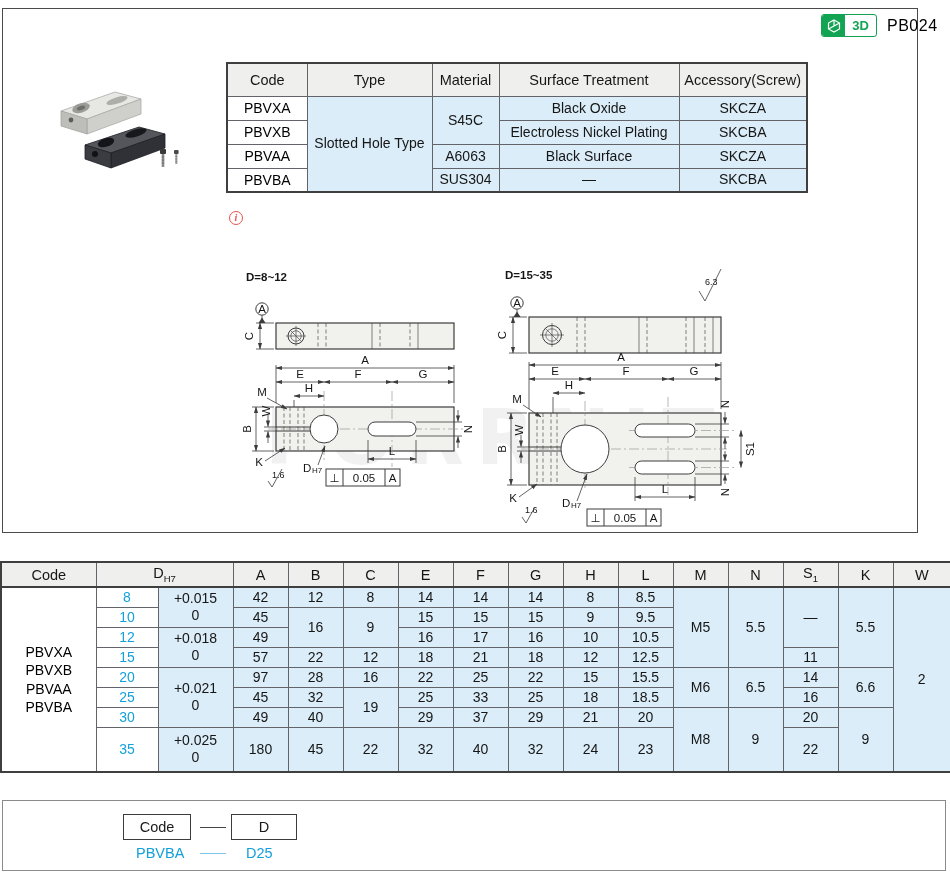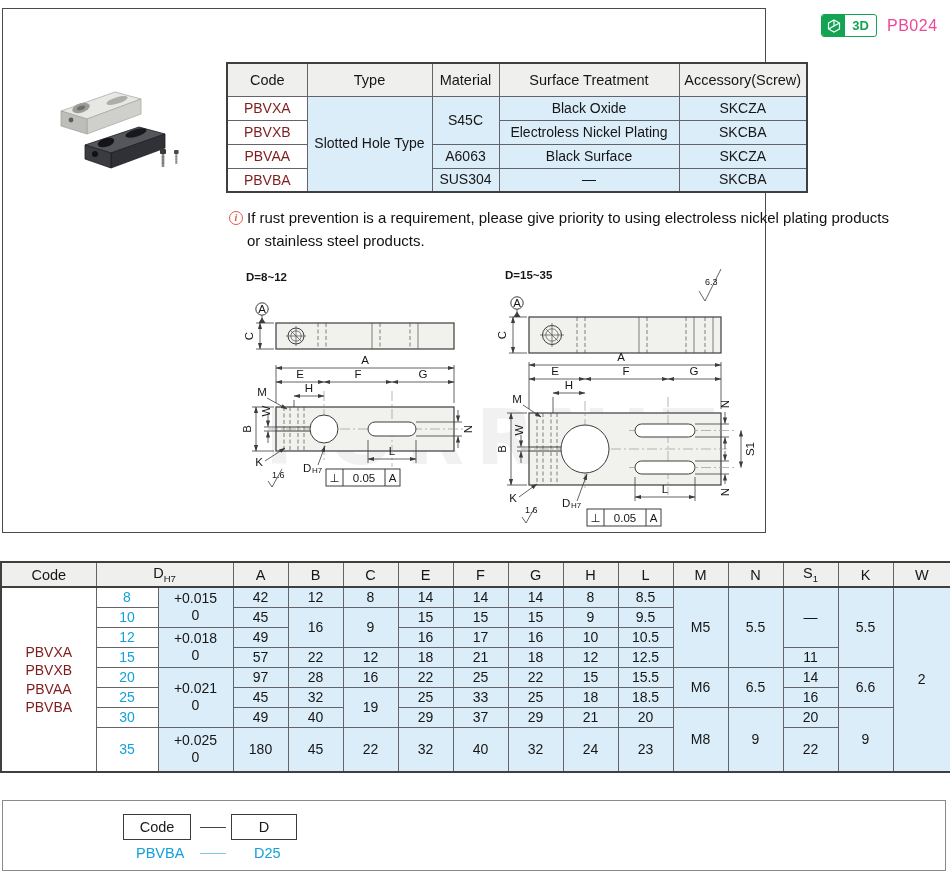"3D" .top-box { width: 764px -> 916px }
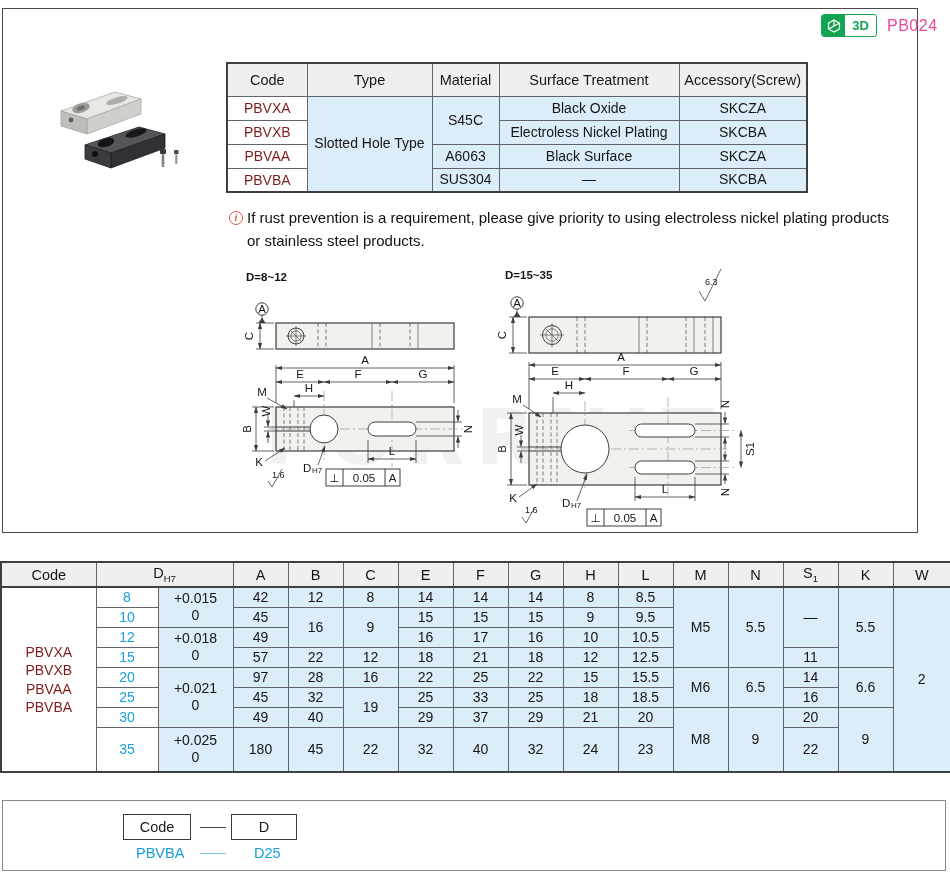"PB024" .part-code { color: #ec4899 -> #000000 }
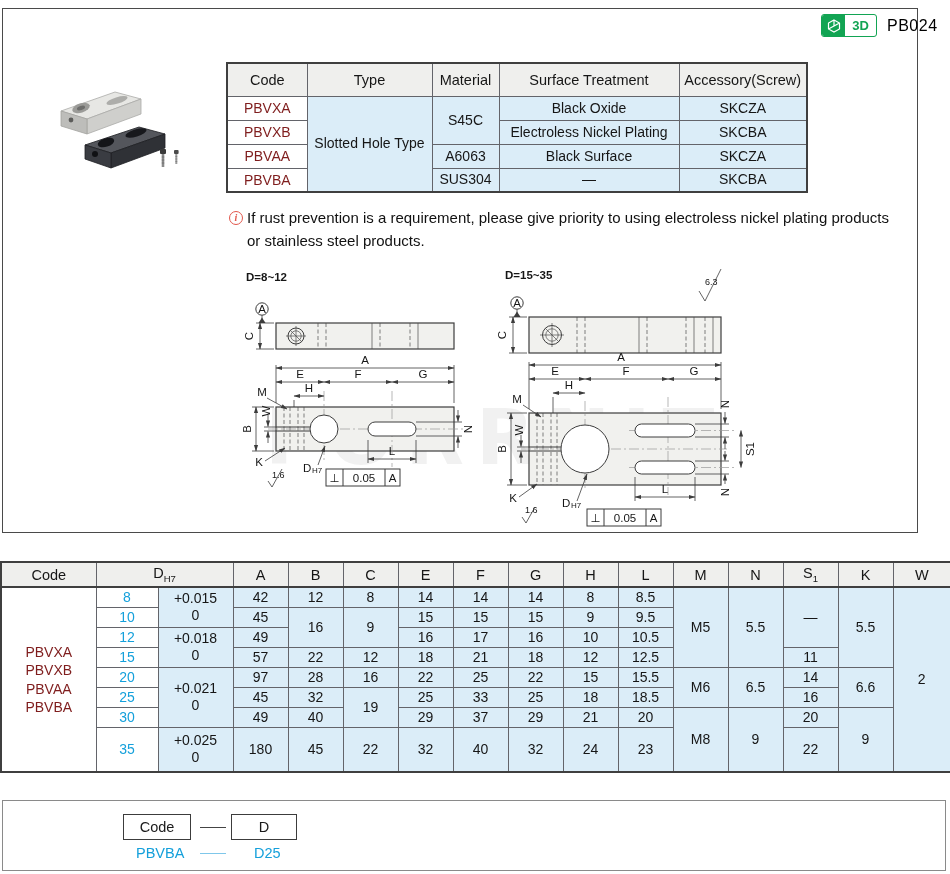"PBVXA" .c-code { color: #7f1d1d -> #000000 }
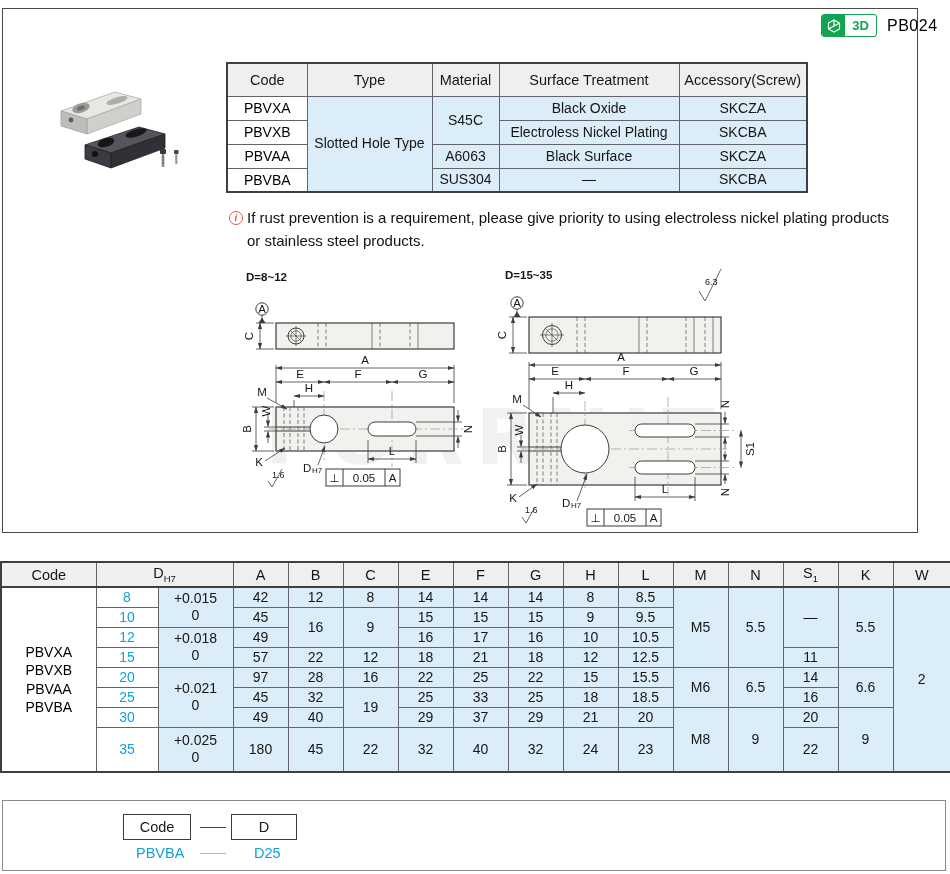"If rust prevention is a" span { html: <span> <span>If rust prevention is a requirement, please give priority to using electroless nickel plating products</span> <span>or stainless steel products.</span> </span> -> none }
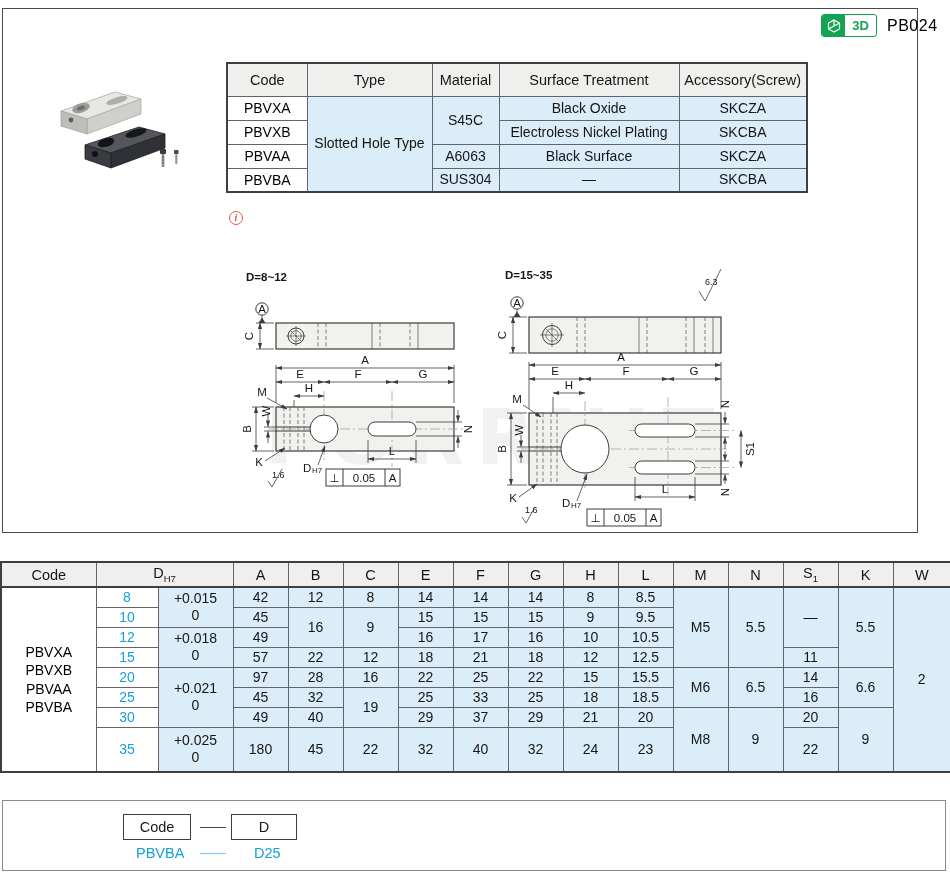"D25" .pn-ex.dval { left: 251px -> 243px }
